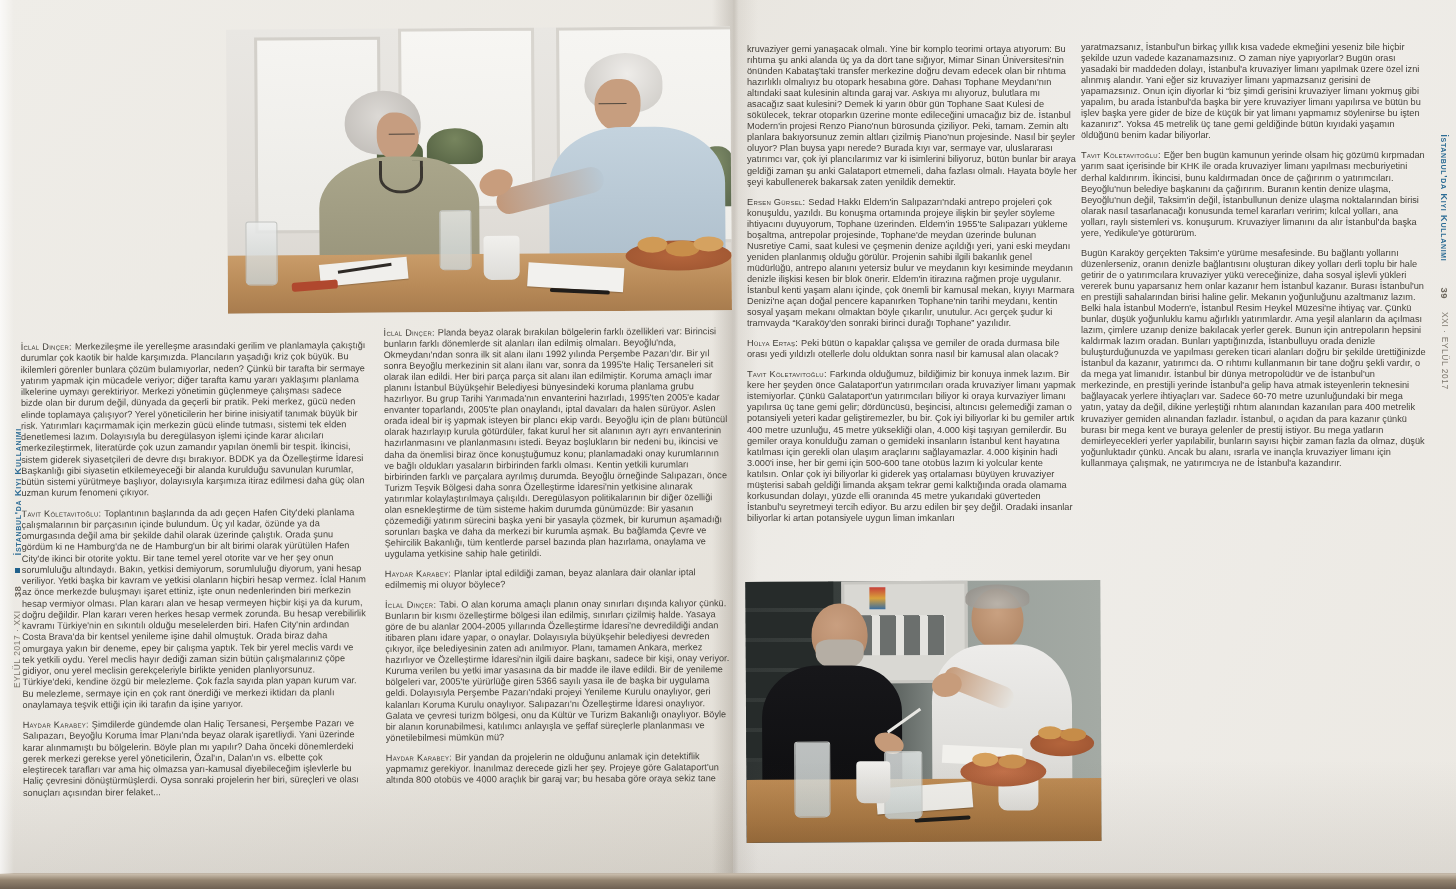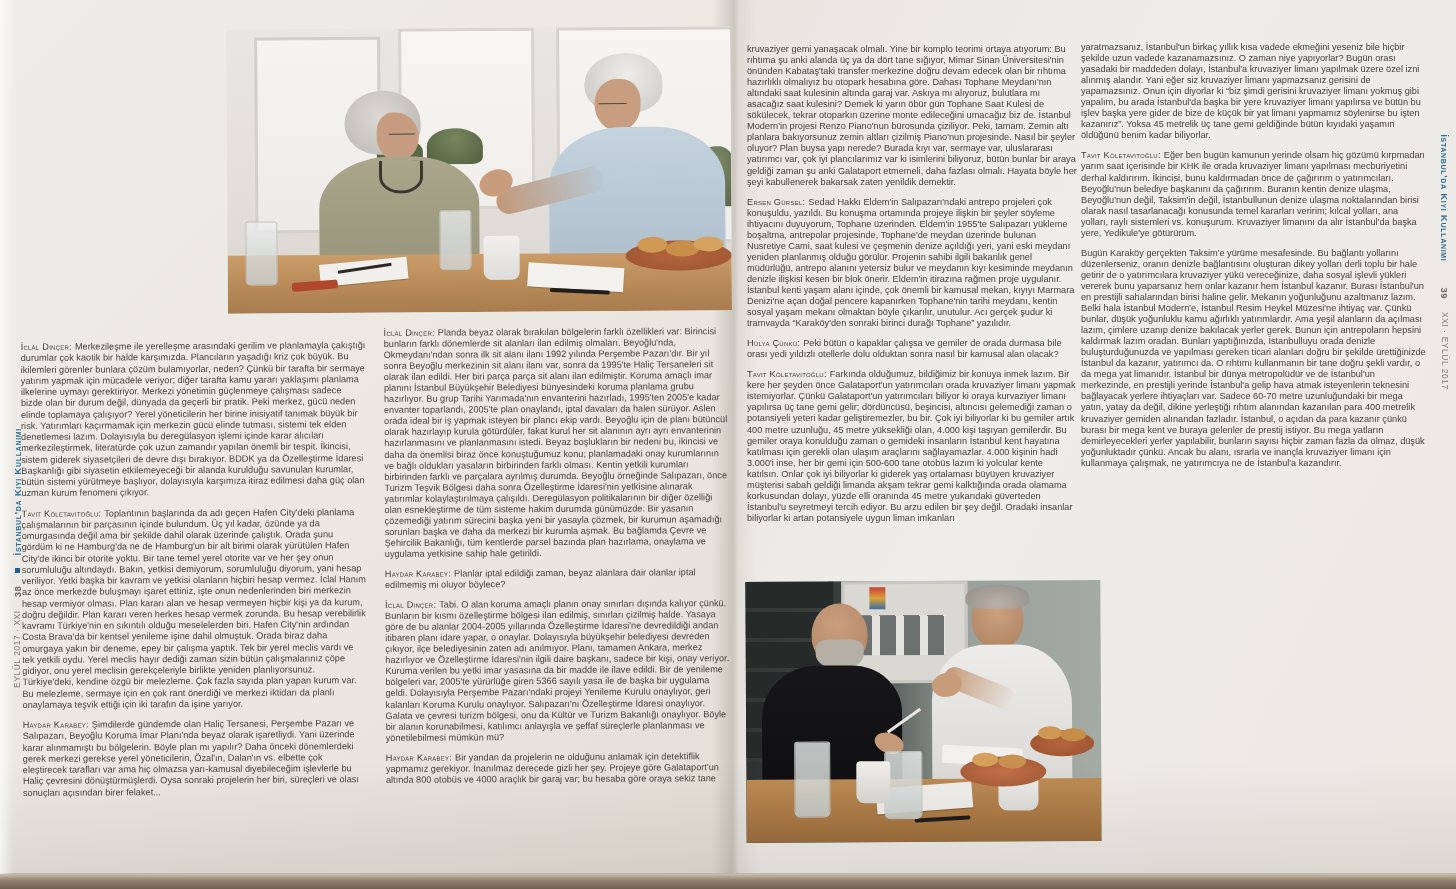"Hülya Çünkü:" span.speaker { text: Çünkü -> Ertaş }
